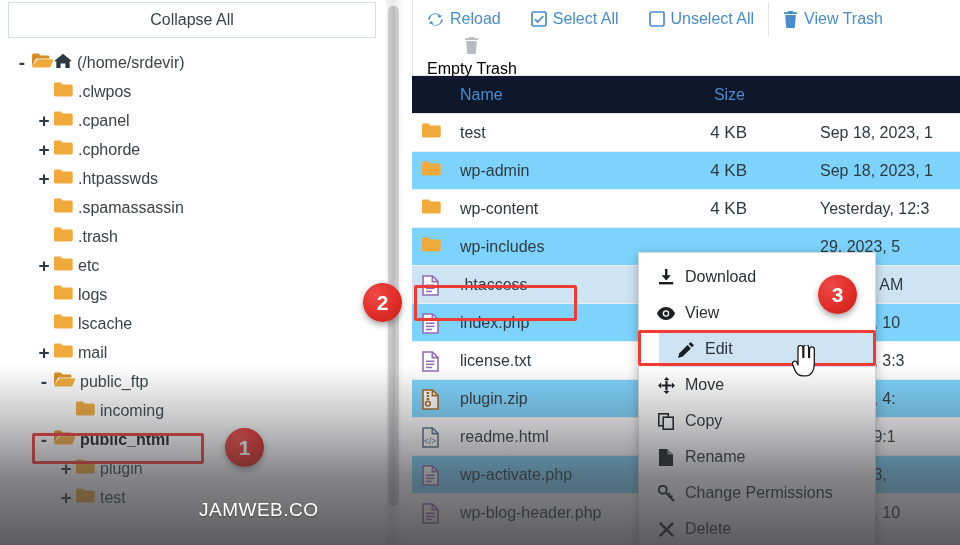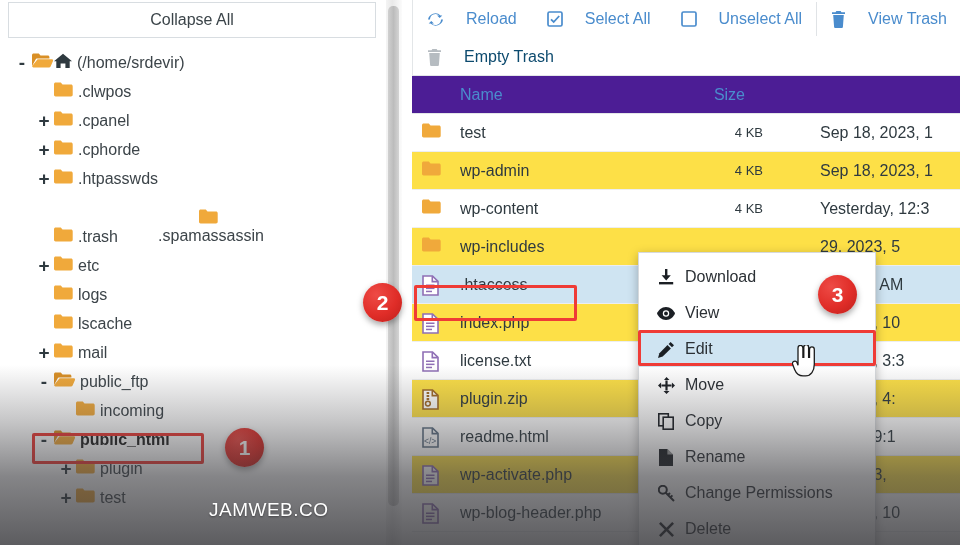"Reload" .tbtn { gap: 22px -> 6px }
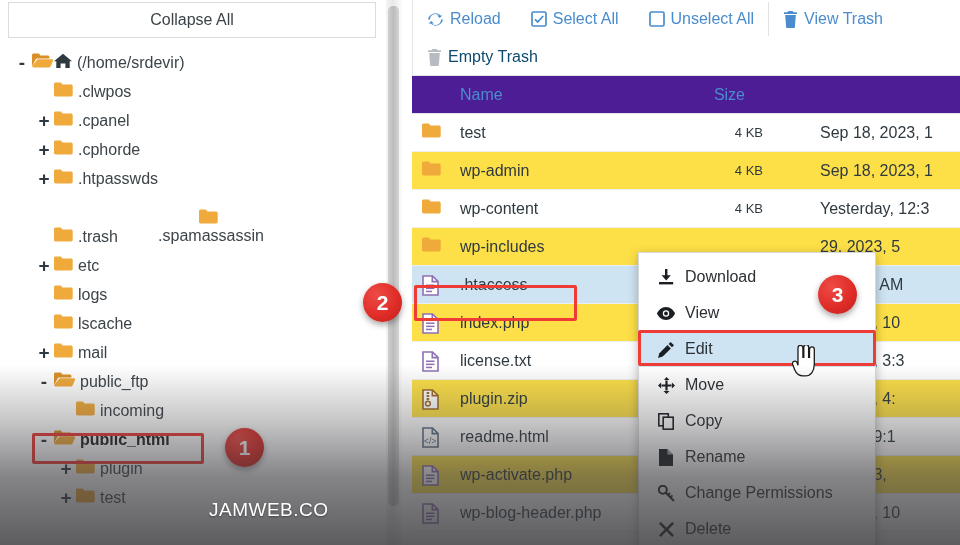"Empty Trash" .tbtn.disabled { color: #0c4a6e -> #000000; flex-direction: none -> column }
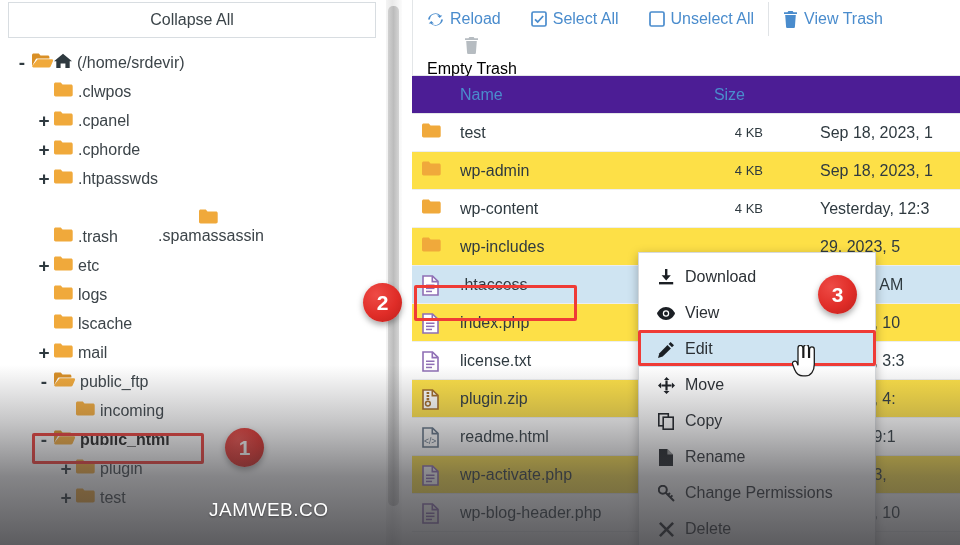"Name" #thead { background: #4c1d95 -> #0f172a }
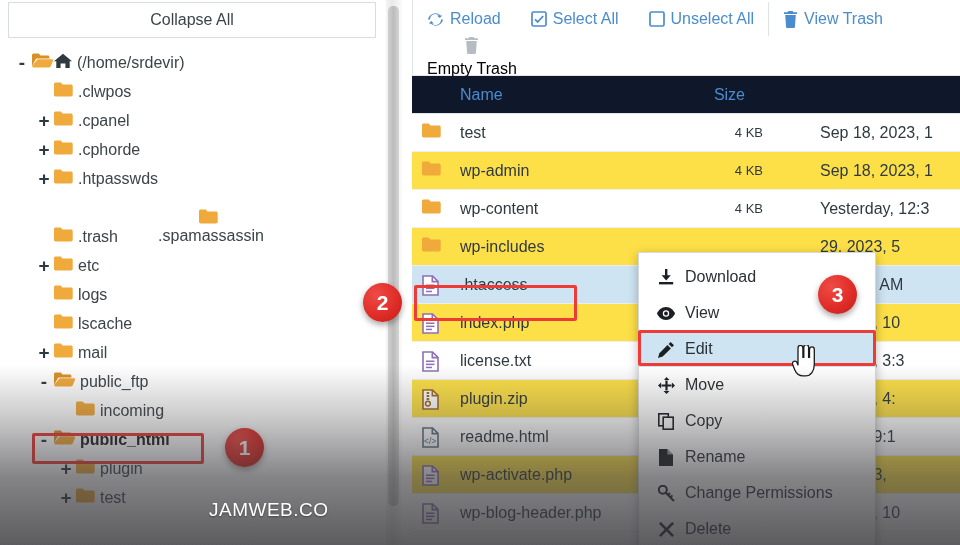"4 KB" .frow .fsize { font-size: 13px -> 17px; right: 197px -> 213px }
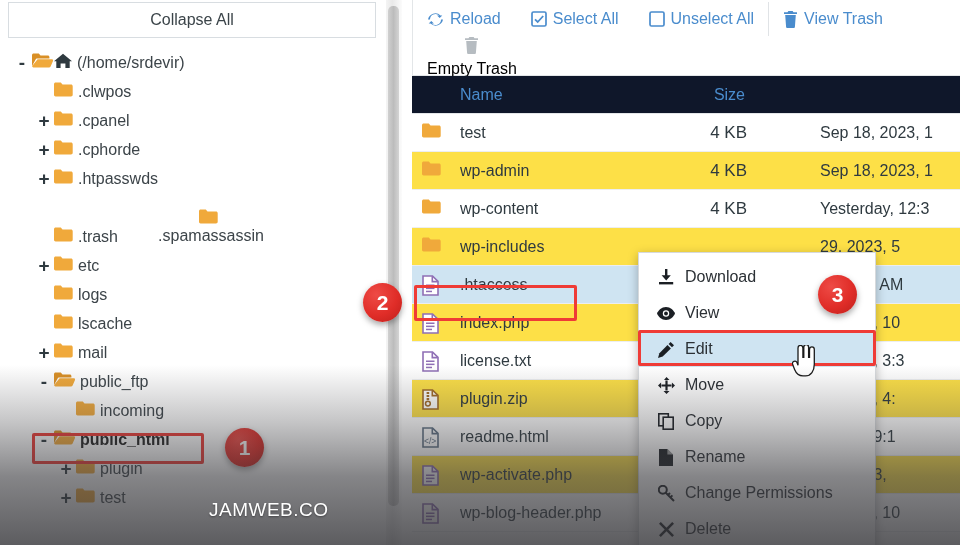"wp-admin" .frow.alt { background: #fde047 -> #7dd3fc }
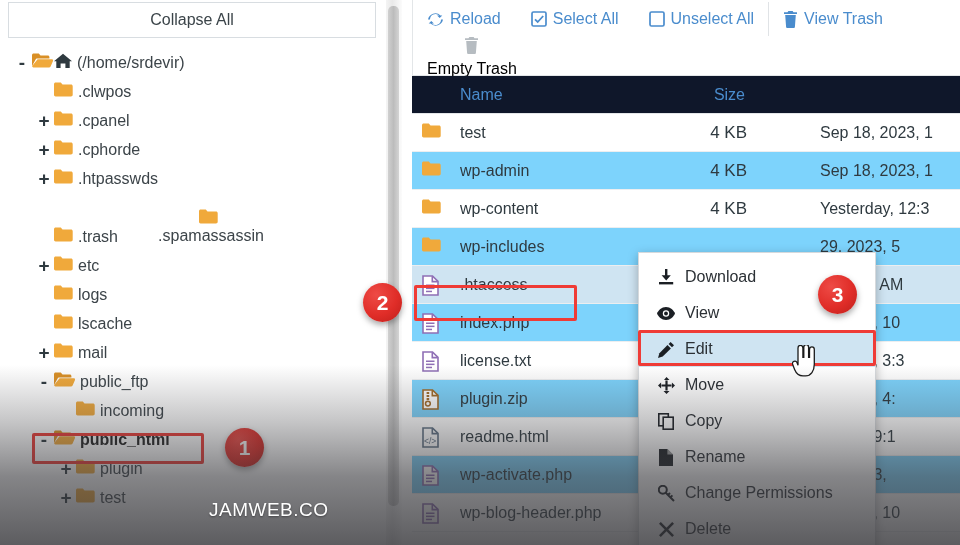".spamassassin" div.tnode { flex-direction: column -> none }
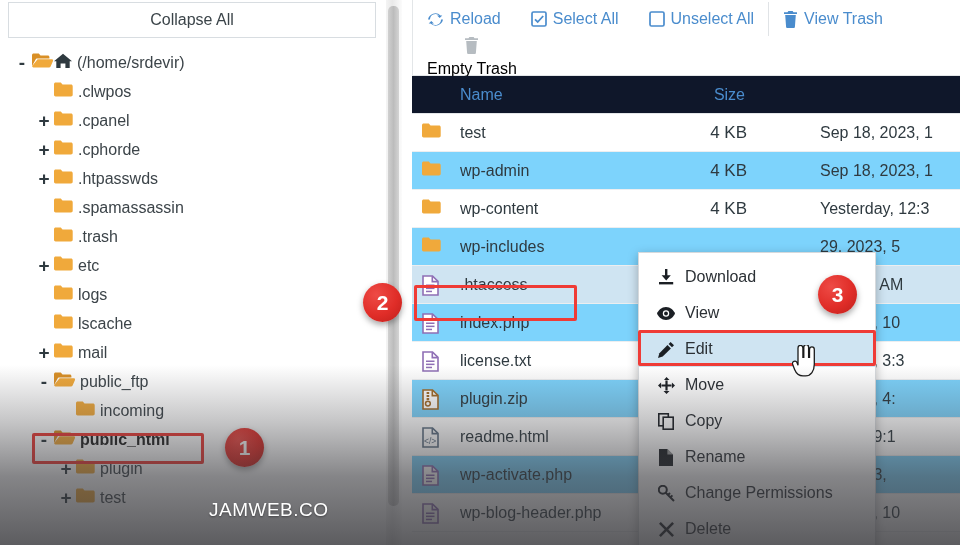"Edit" .mi.hi { margin-left: none -> 20px }
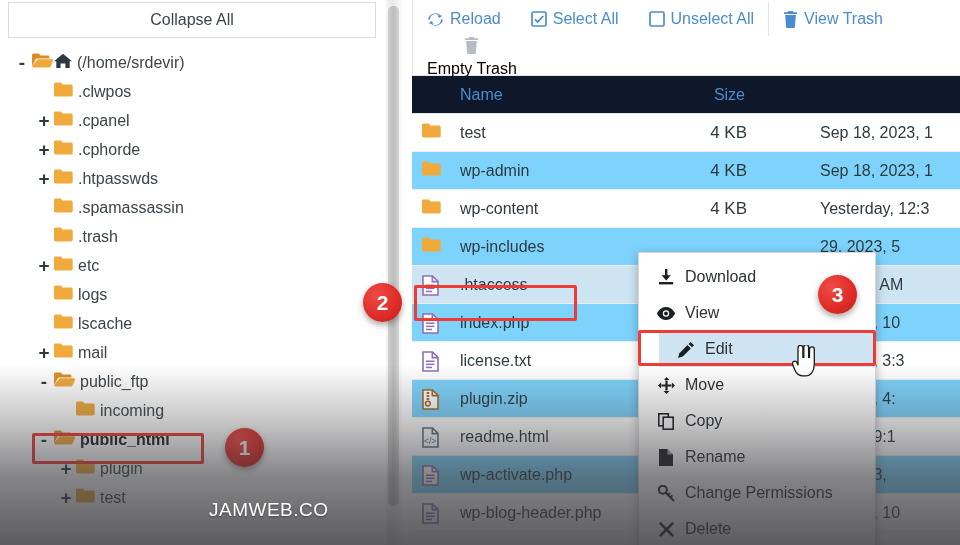"JAMWEB.CO" #watermark { left: 209px -> 199px }
